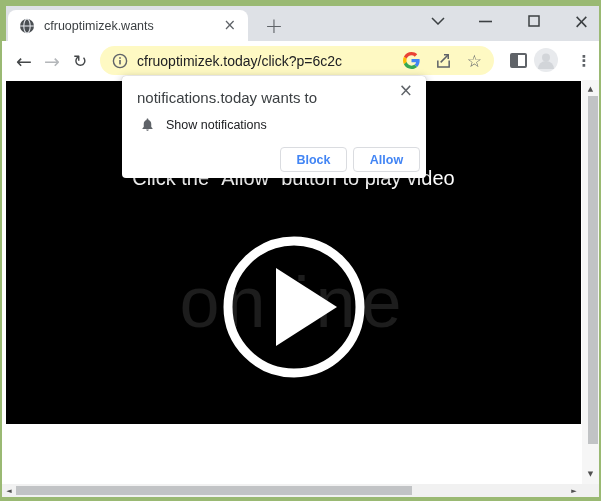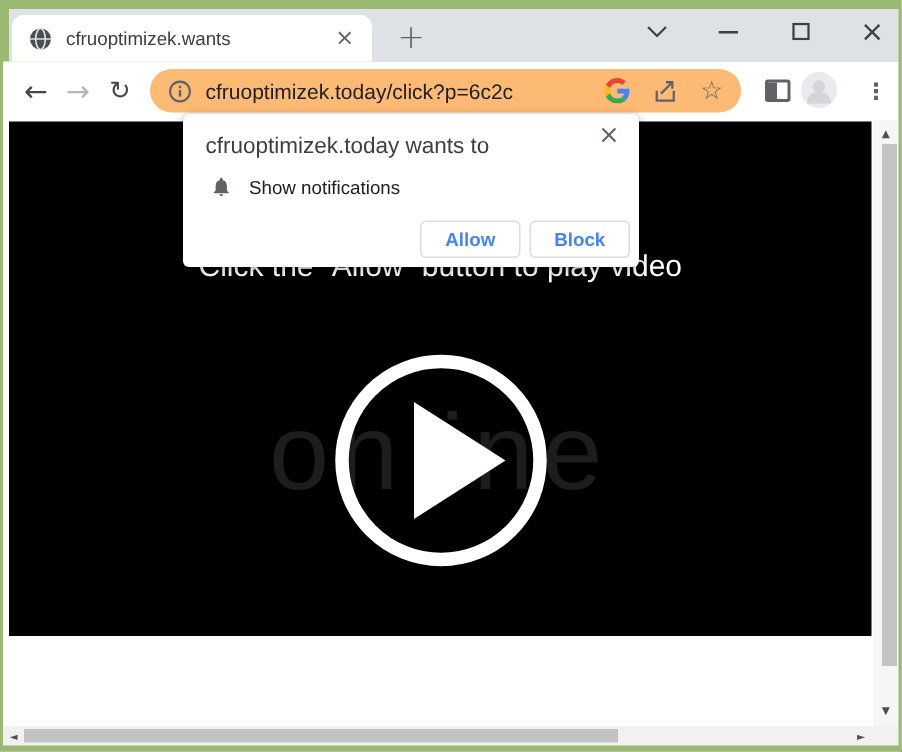"cfruoptimizek.today/click?p=6c2c" #omnibox { background: #fdba74 -> #fef9c3 }
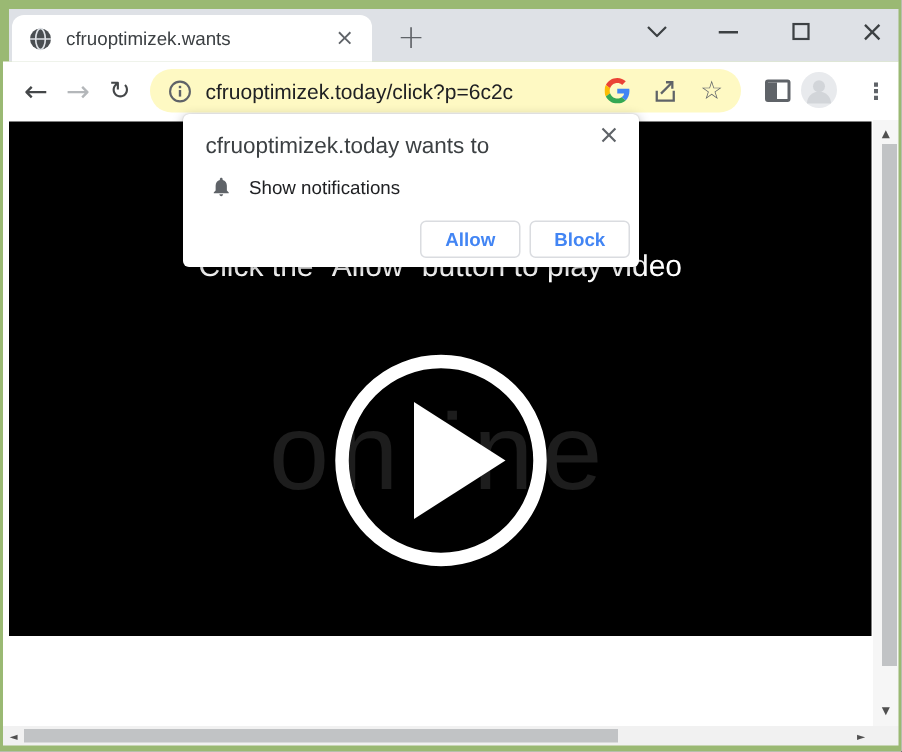"cfruoptimizek.today wants to" div.dlg-title { text: cfruoptimizek.today -> notifications.today }
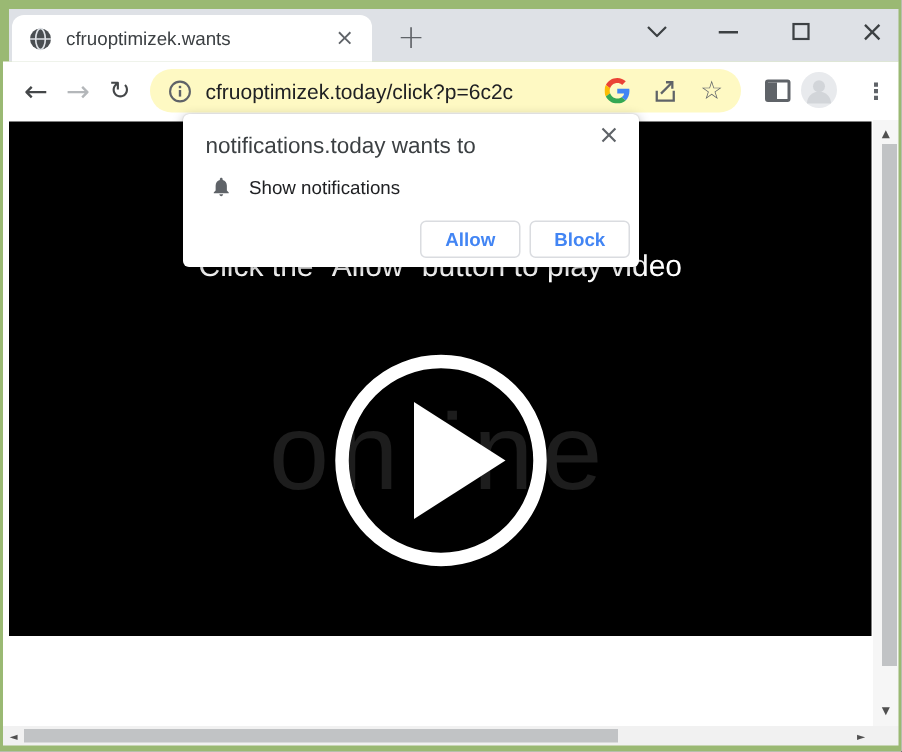"Allow" button.dlg-btn { order: before "Block" -> after "Block" }
